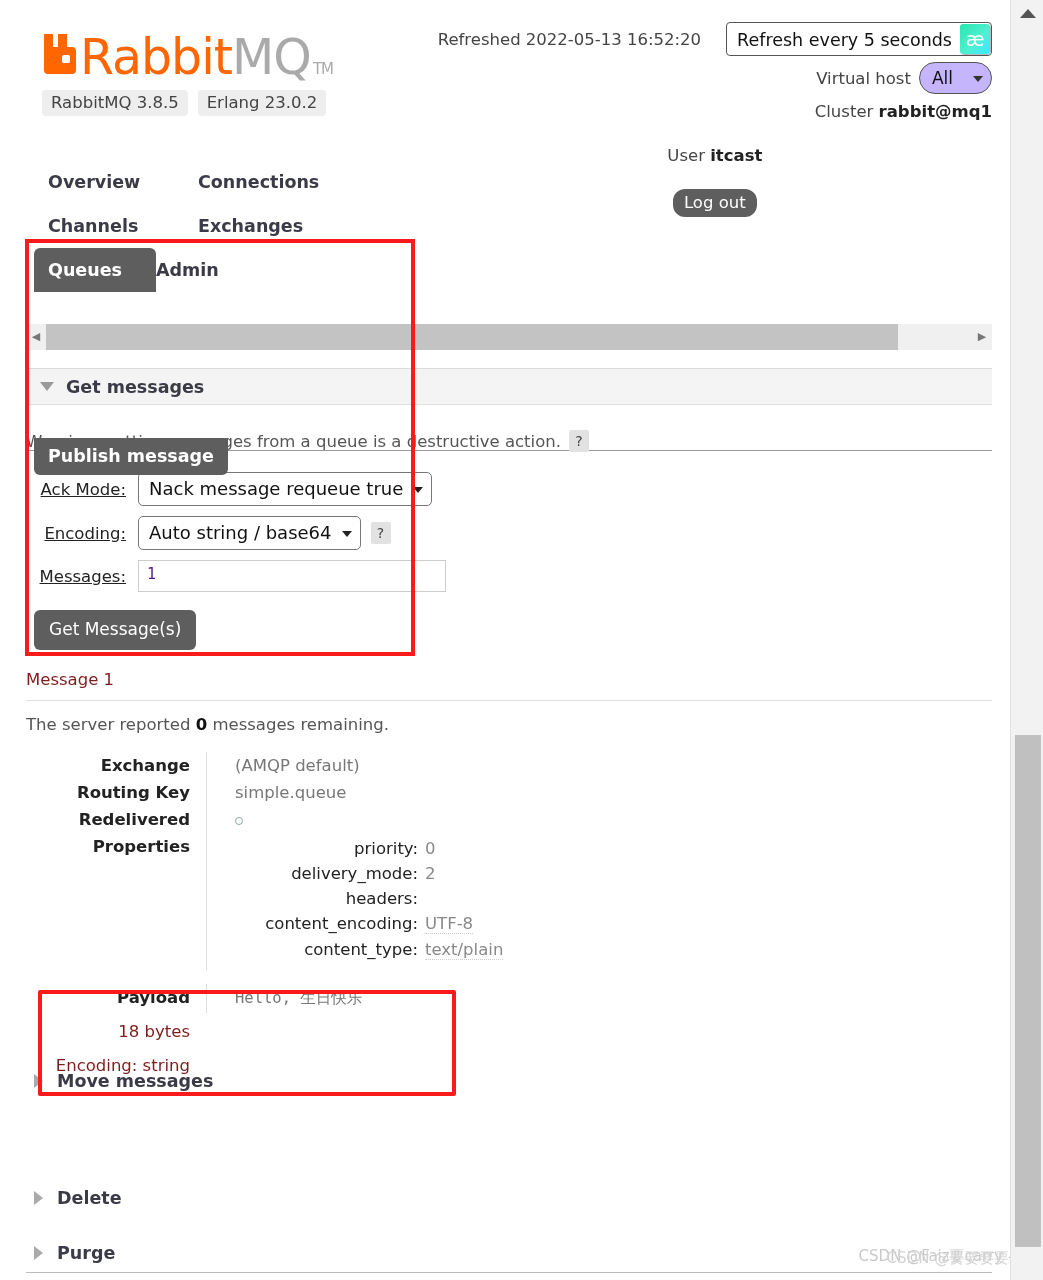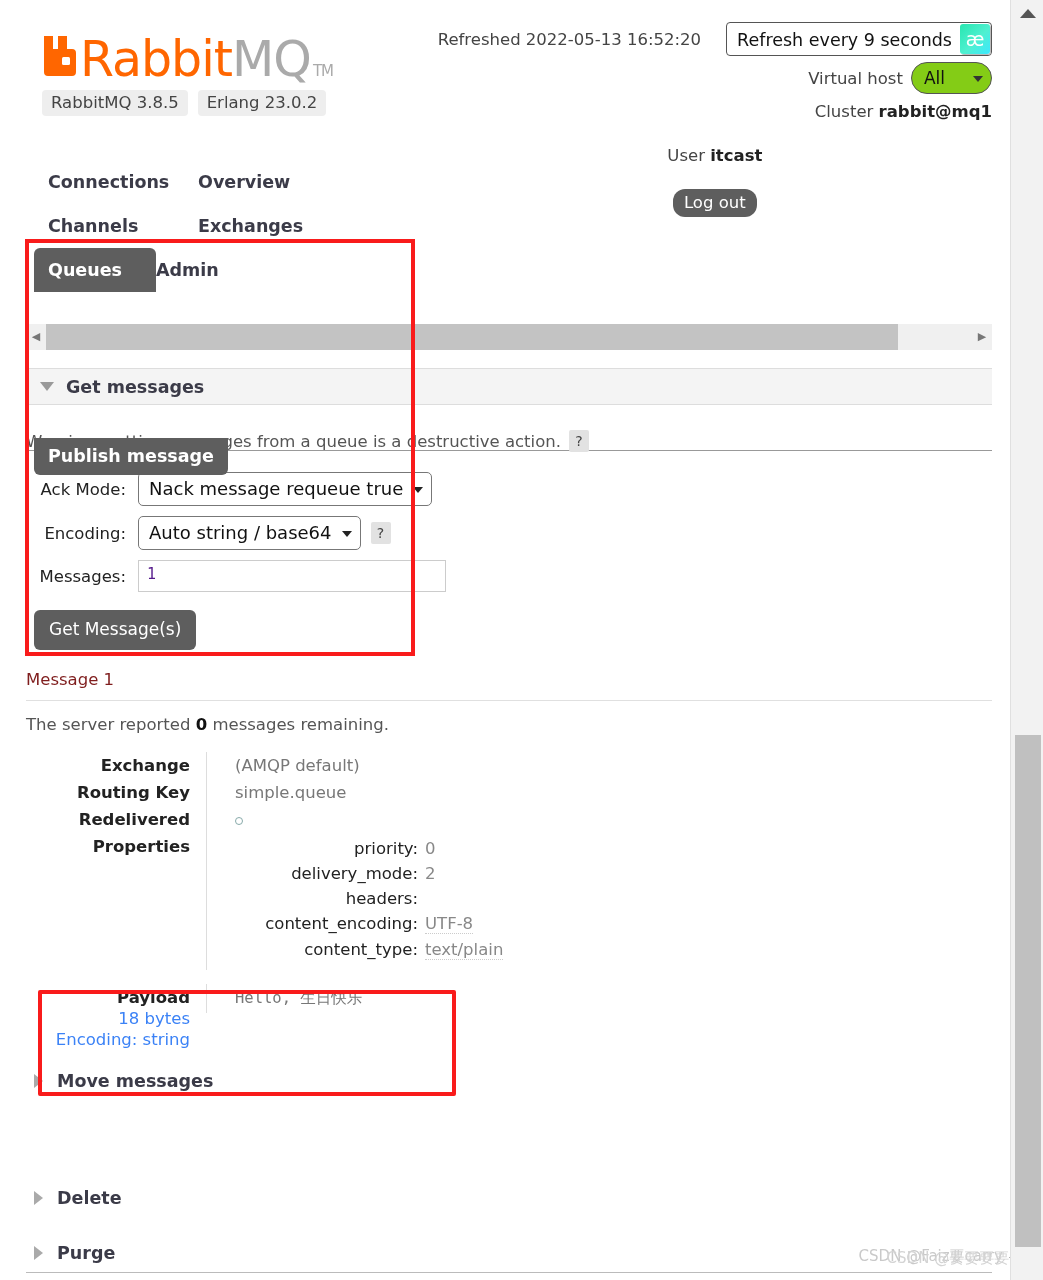"RabbitMQTM" .logo-text { line-height: 64px -> 54px }
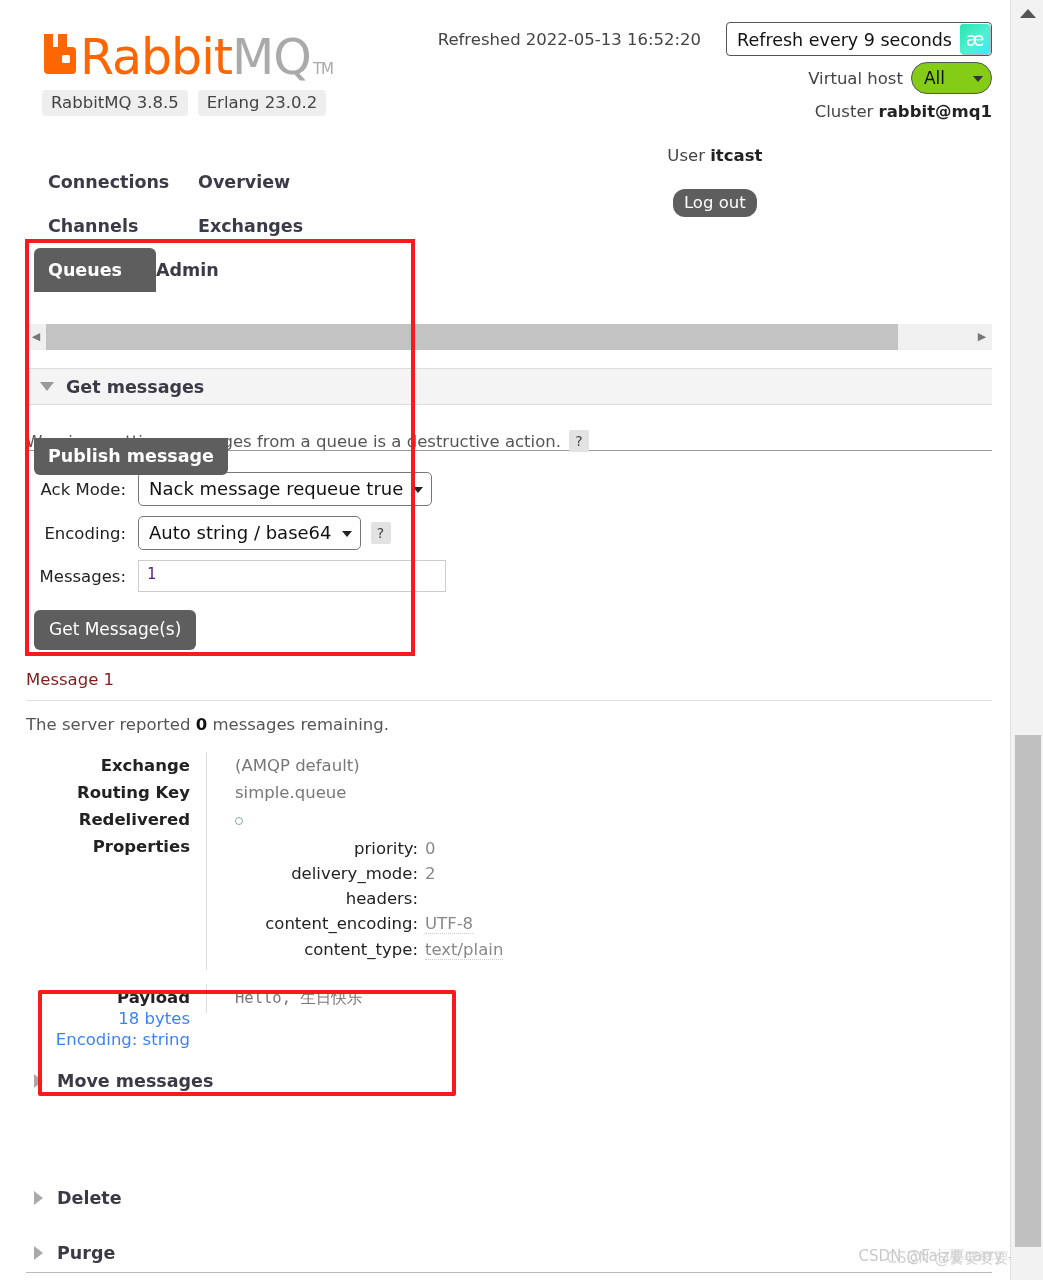"Refresh every 9 seconds" span.lbl { text: 9 -> 5 }
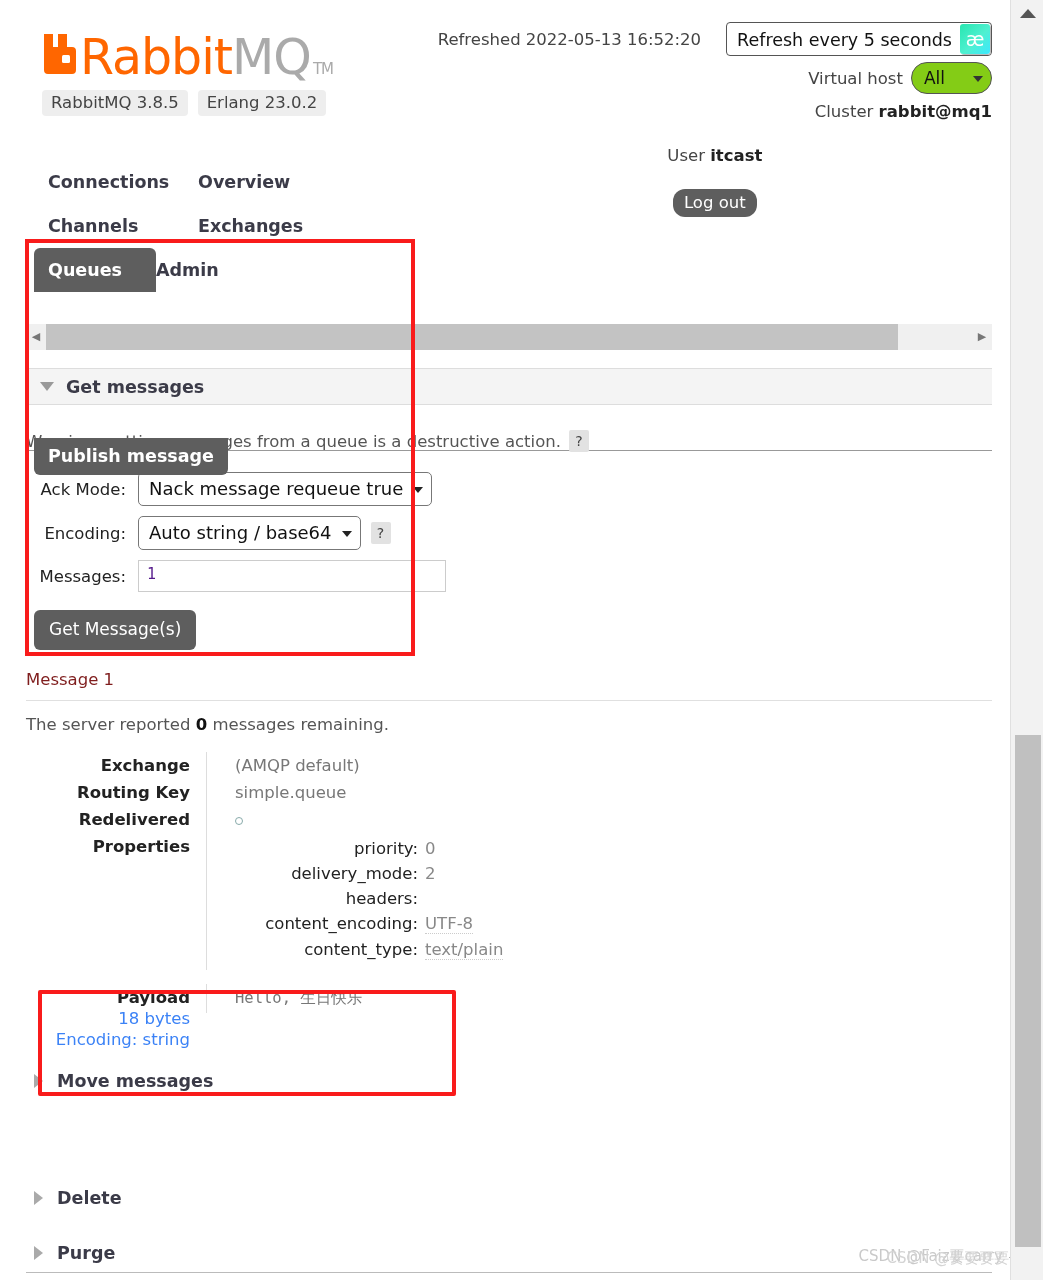"All" .vhost-select { background: #84cc16 -> #c4b5fd; gap: 28px -> 20px }
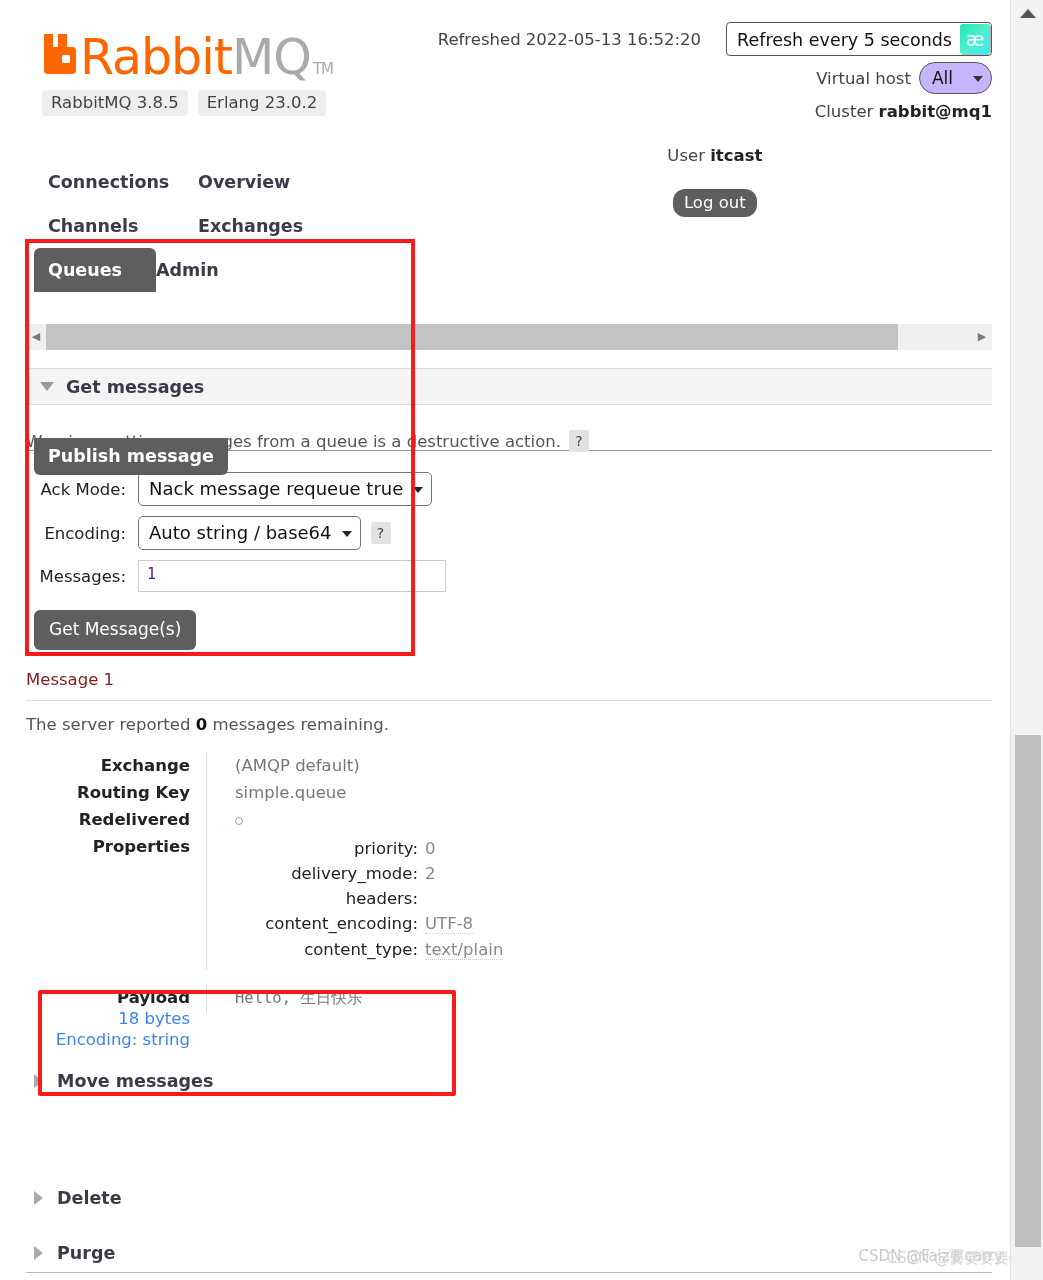"Connections" div.nav-item { order: before "Overview" -> after "Overview" }
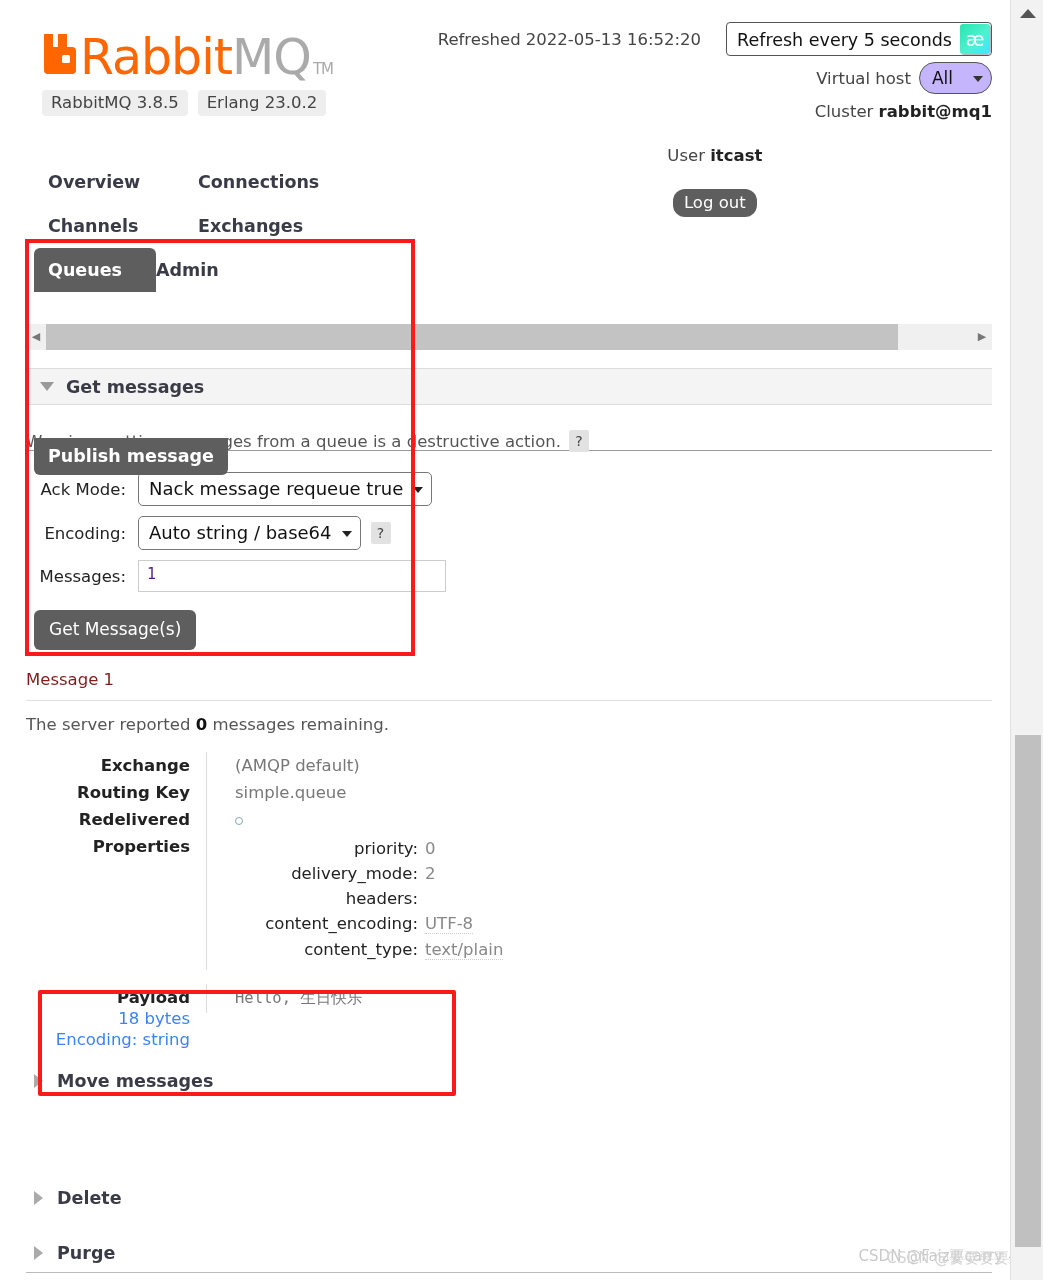"Ack Mode:" .form-label { text-decoration: none -> underline }
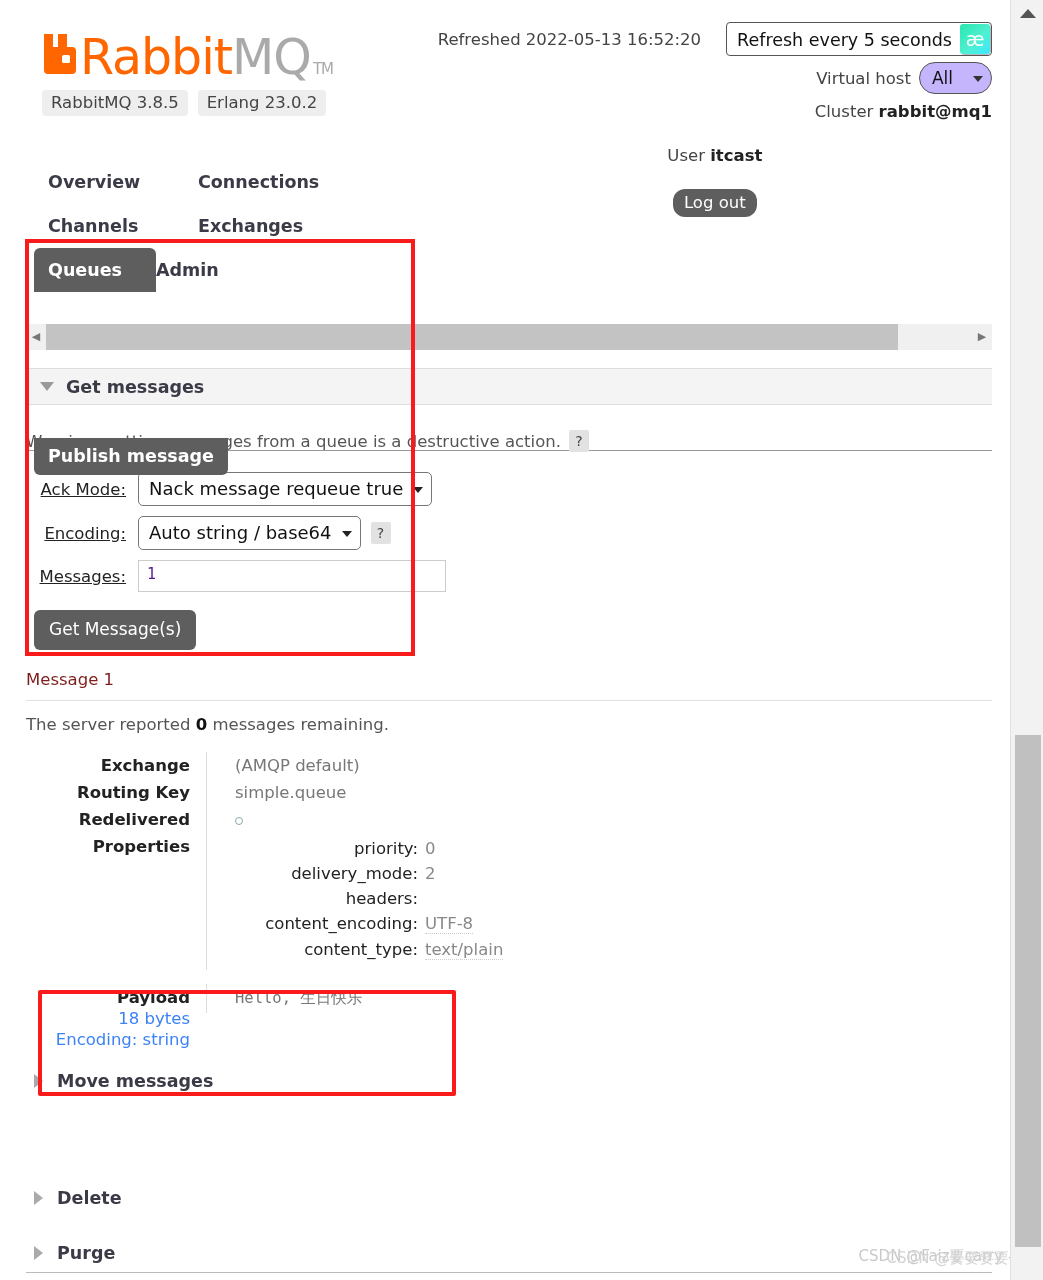"18 bytes" .payload-key .pk-sub { color: #3b82f6 -> #7f1d1d; margin-top: 2px -> 15px }
